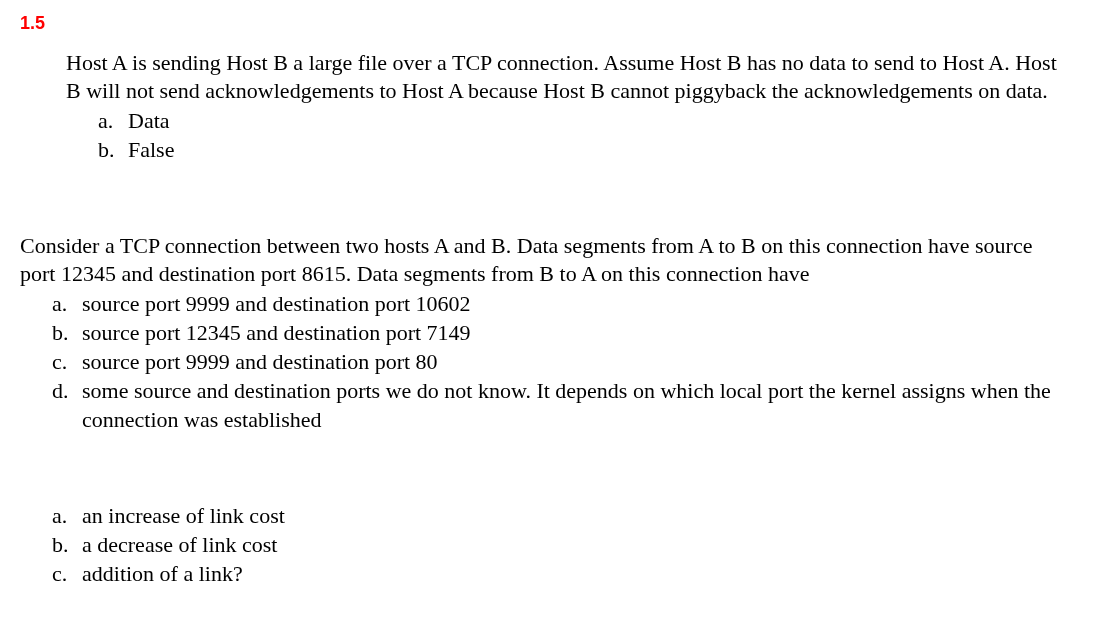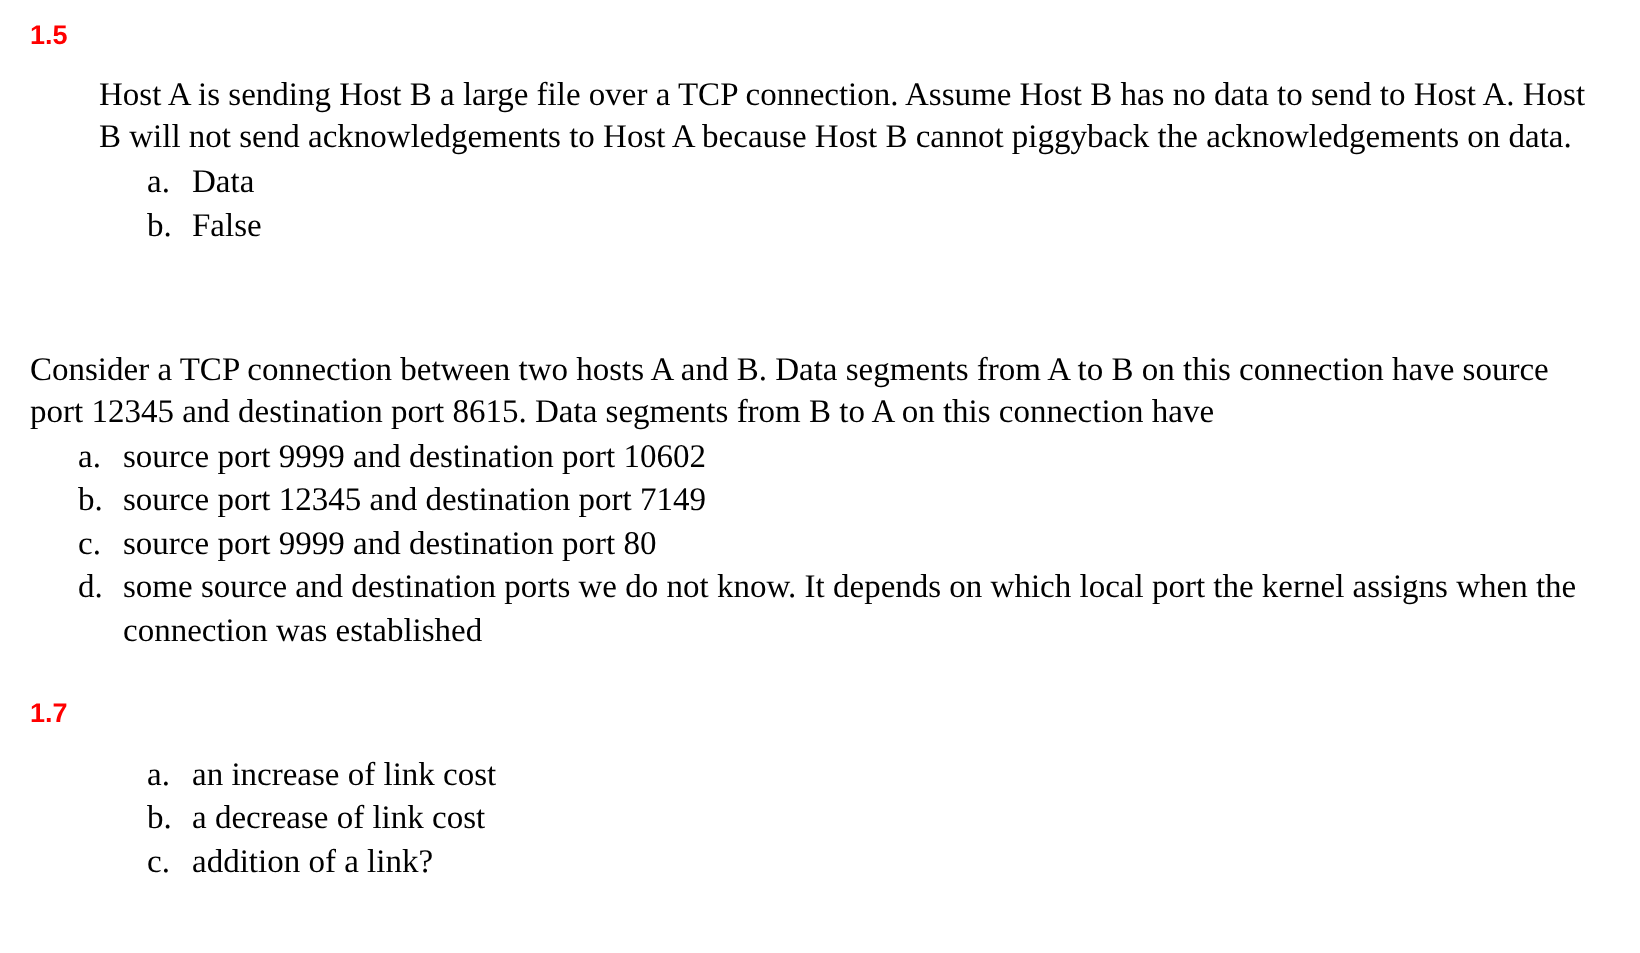"1.7" div.question-number { html: <div>1.7</div> -> none }
